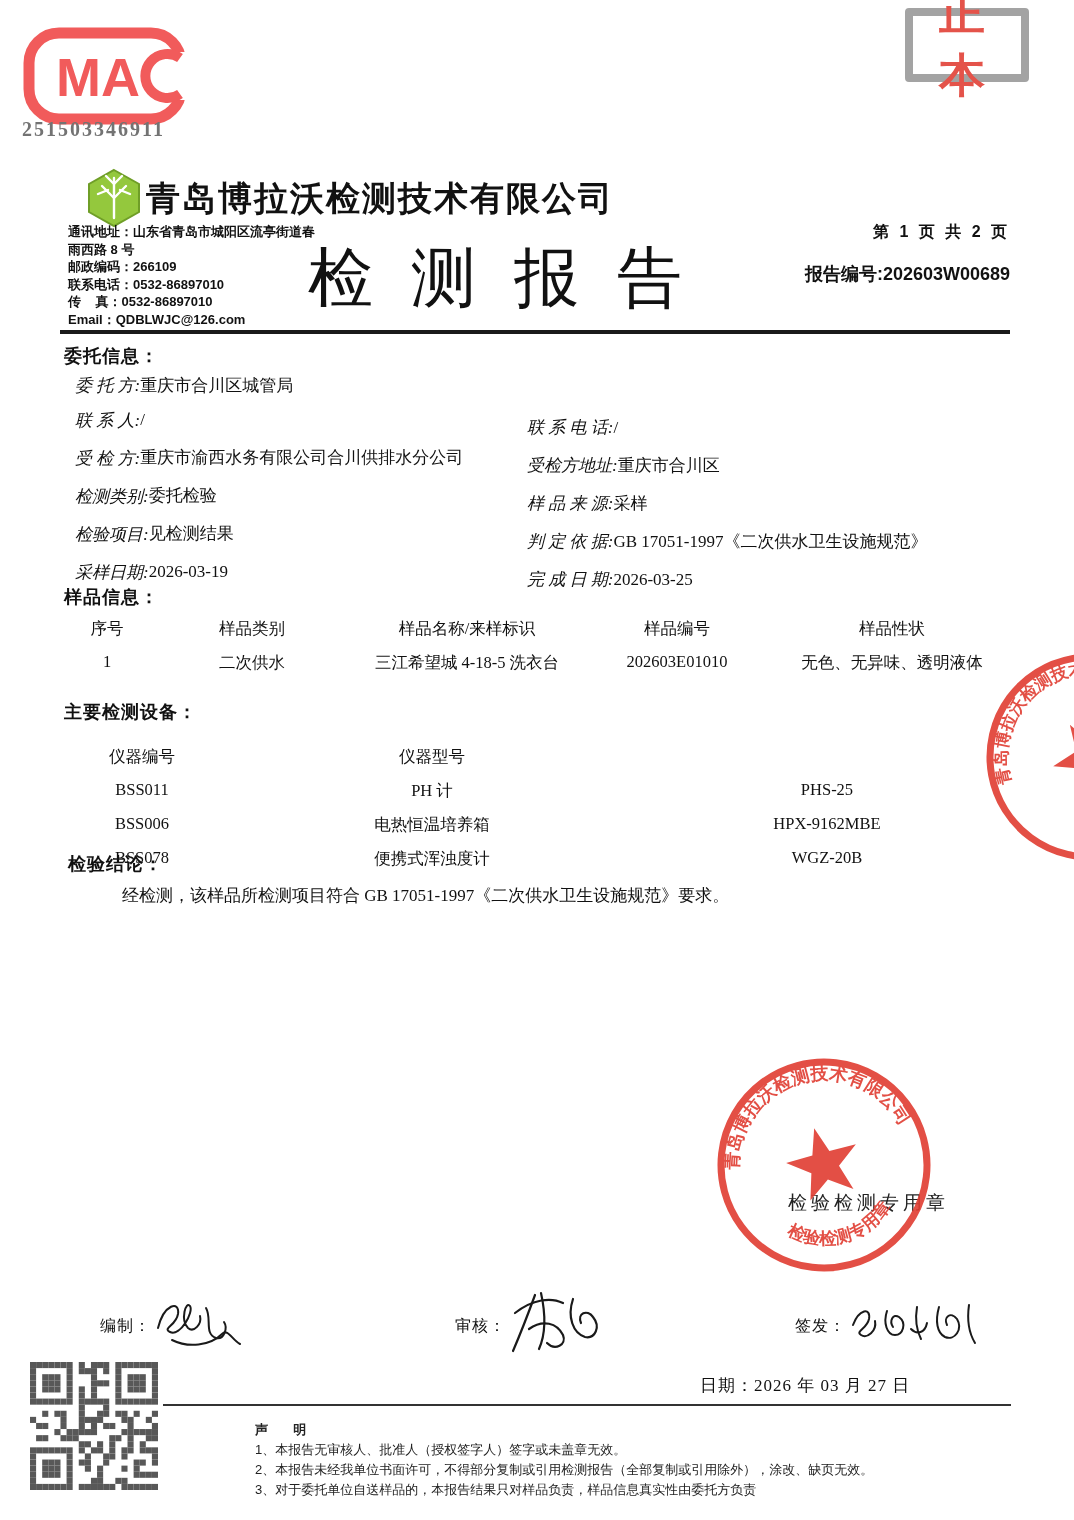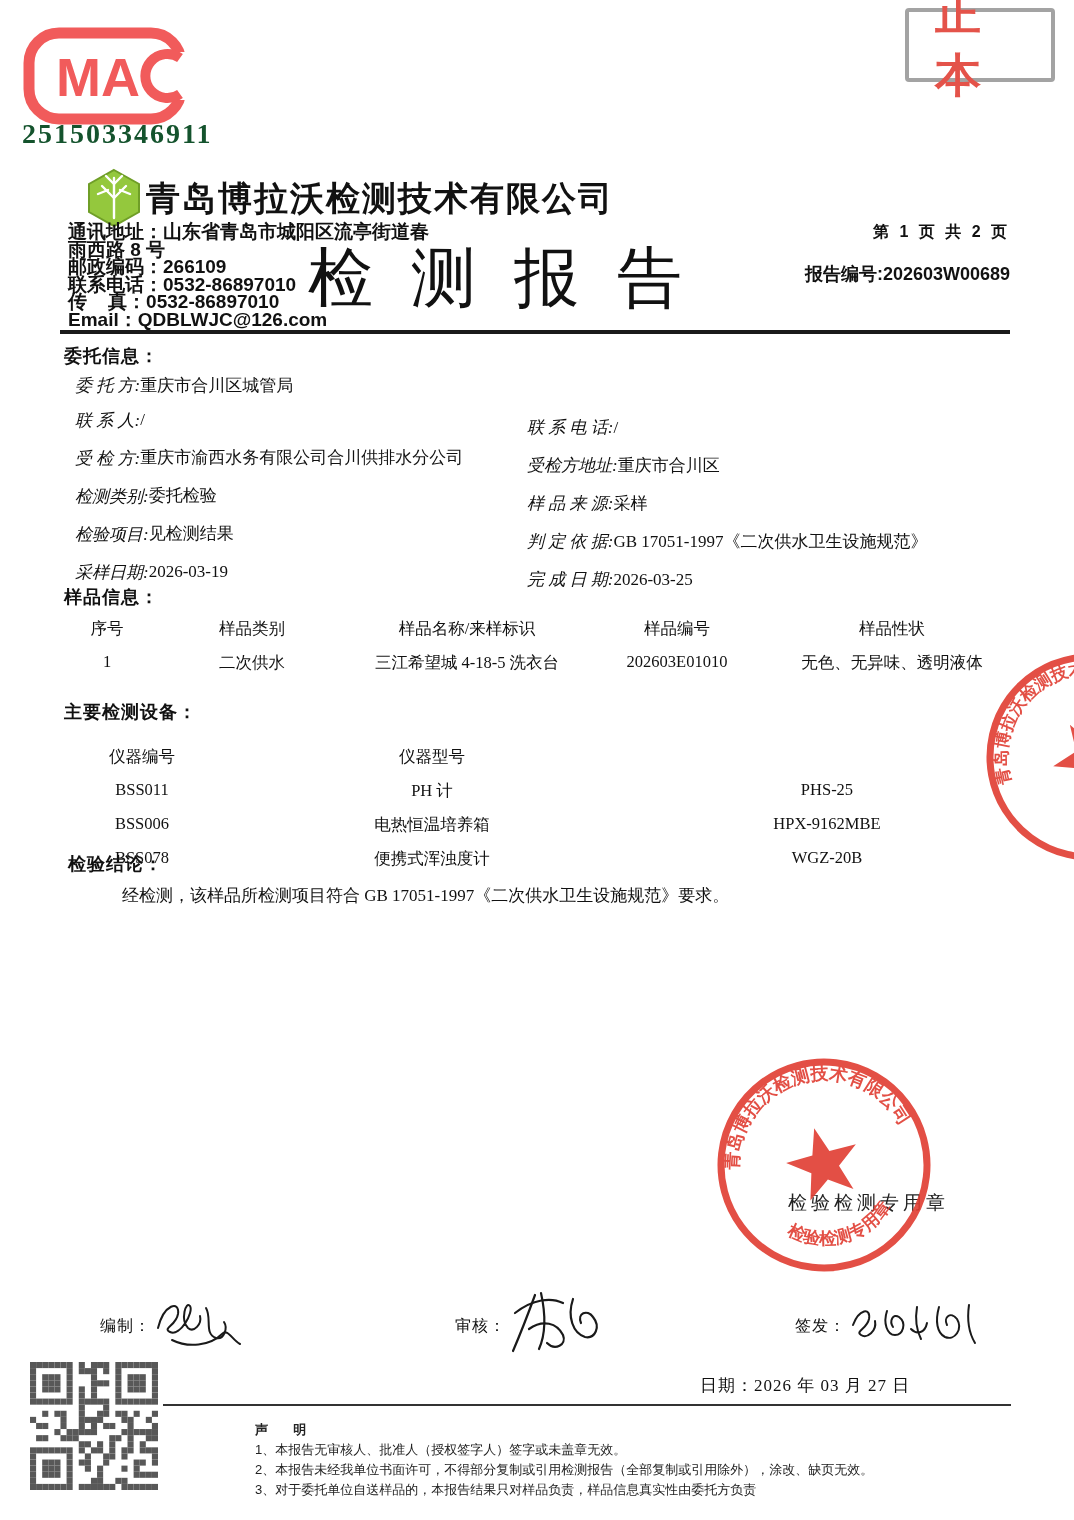"正本" .orig-stamp { border: 4px solid #a3a3a3 -> 8px solid #a3a3a3; width: 150px -> 124px }
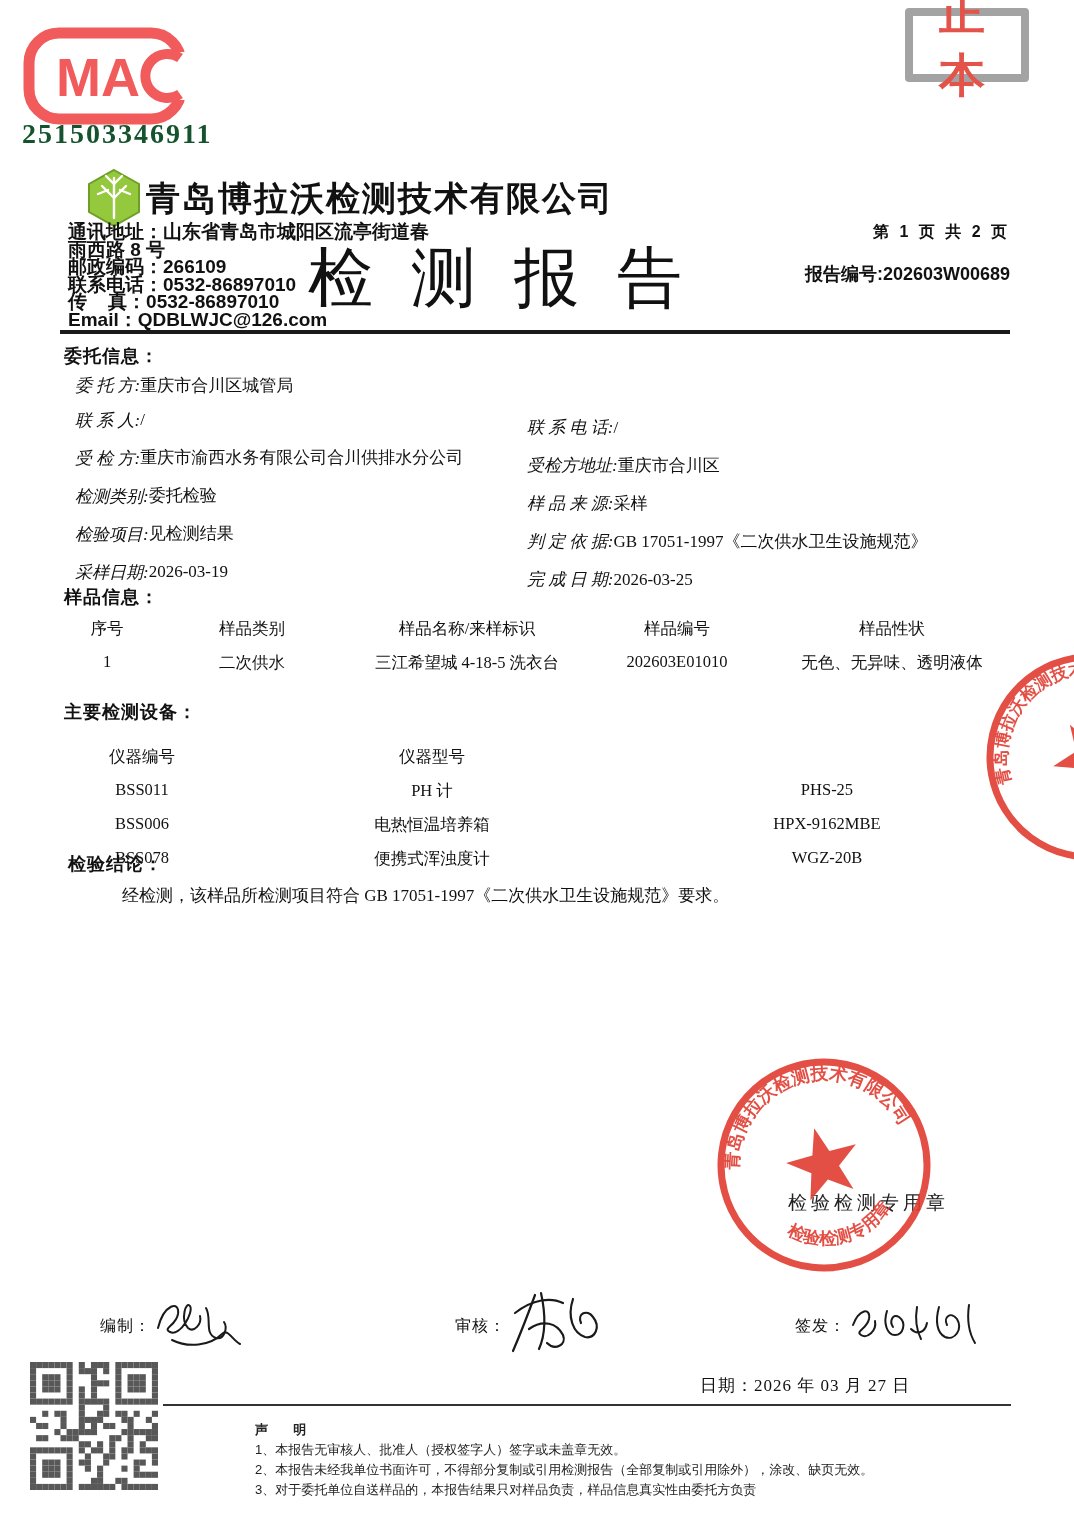"251503346911" .cma-code { color: #14532d -> #737373; font-size: 28px -> 20px }
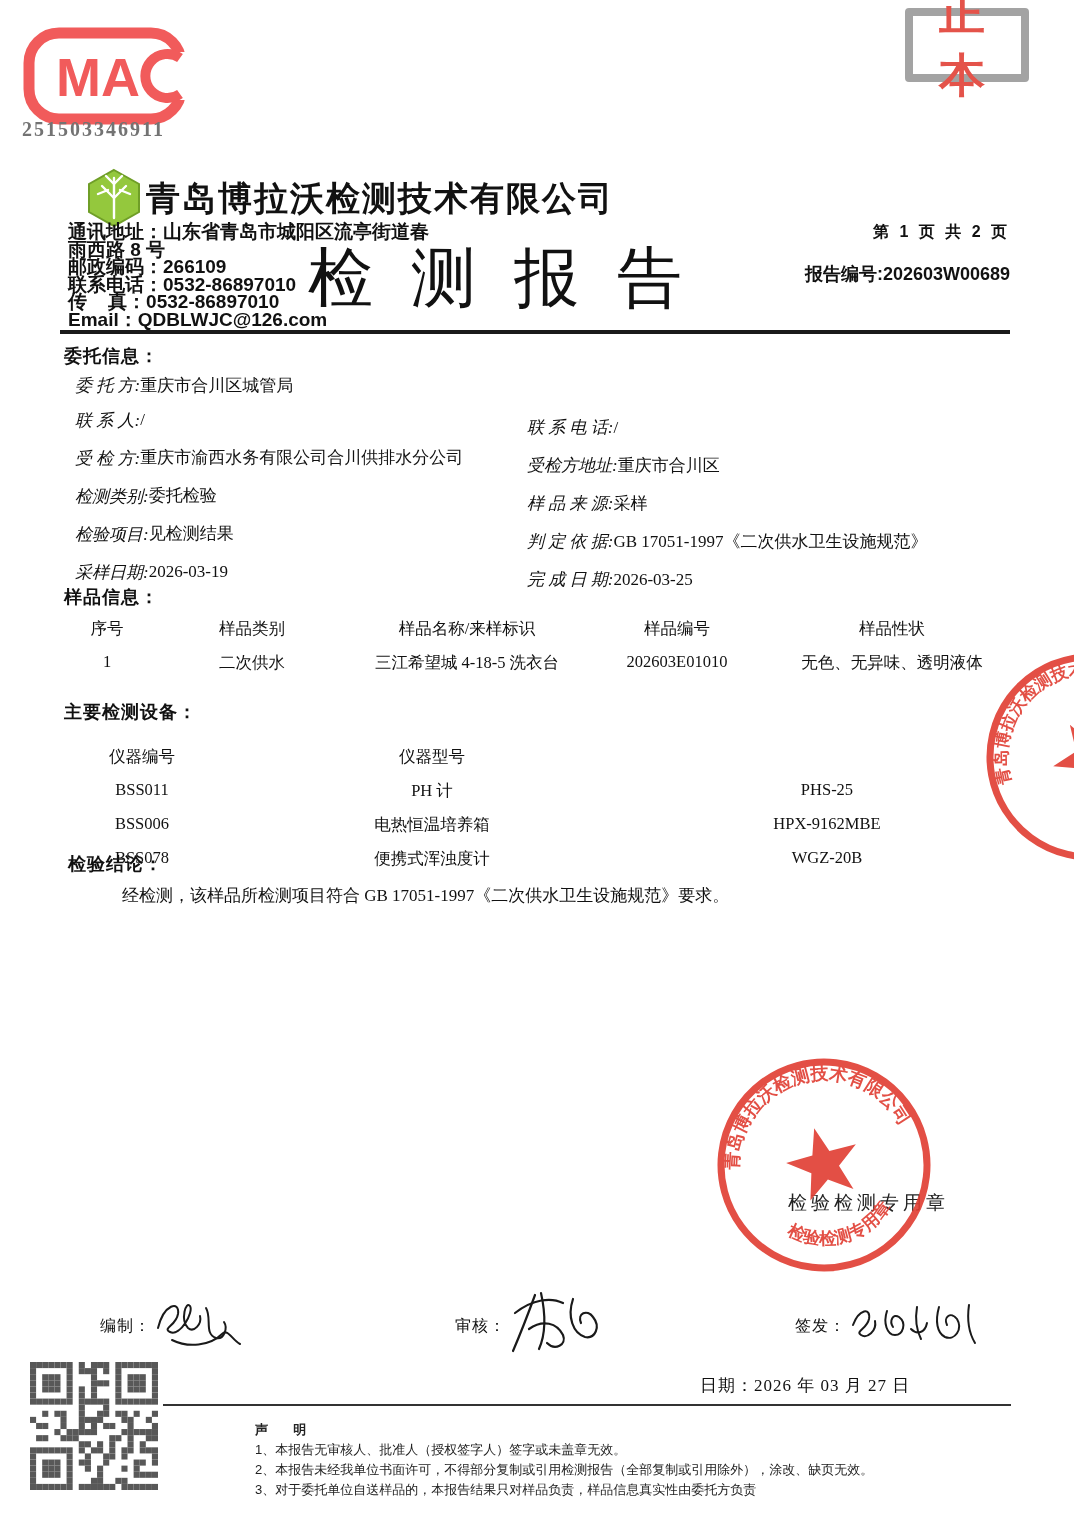"通讯地址：山东省青岛市城阳区流亭街道春" .contact { font-size: 19px -> 13px }
